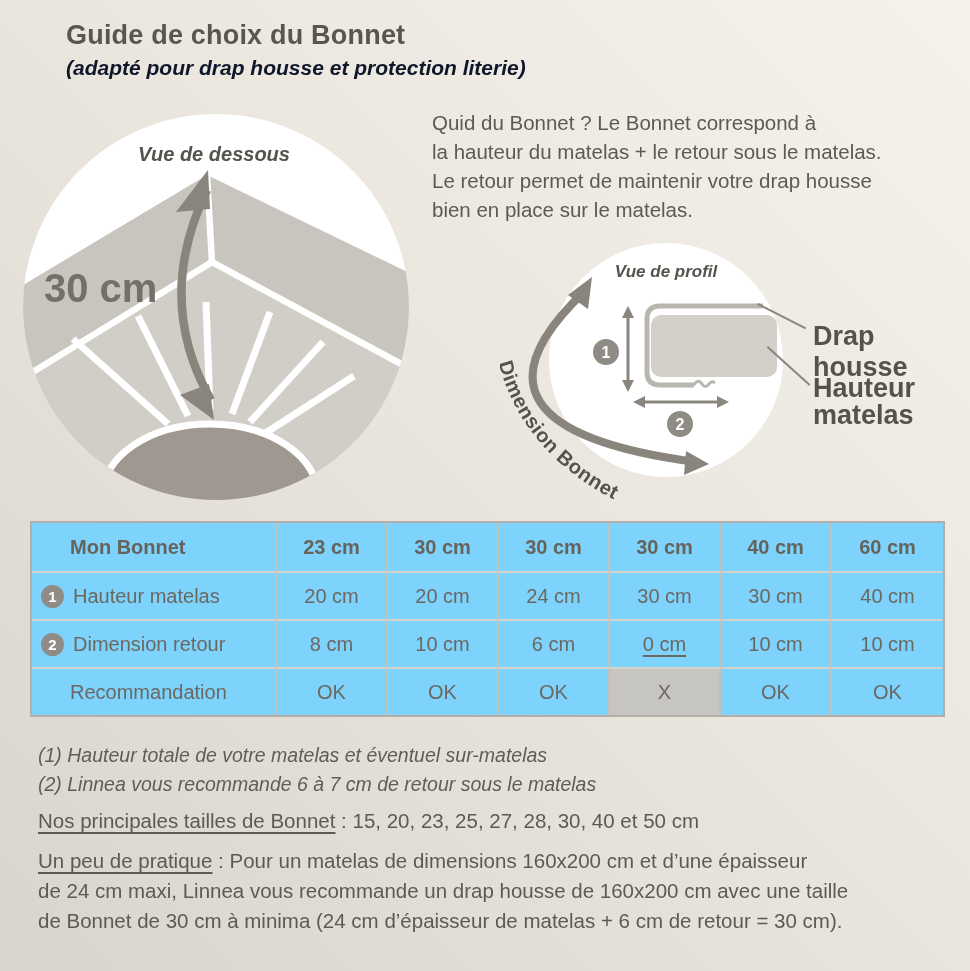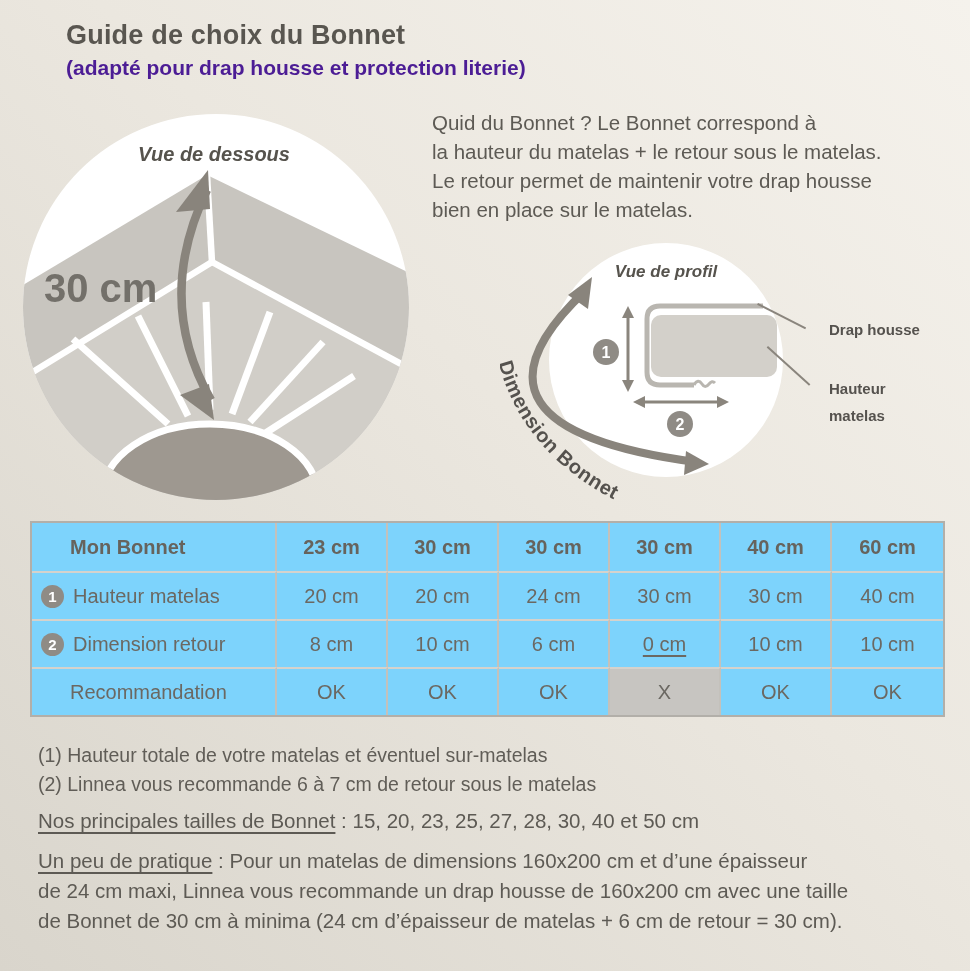"(adapté pour drap housse et" .title-block h2 { color: #4c1d95 -> #0f172a; font-style: none -> italic }
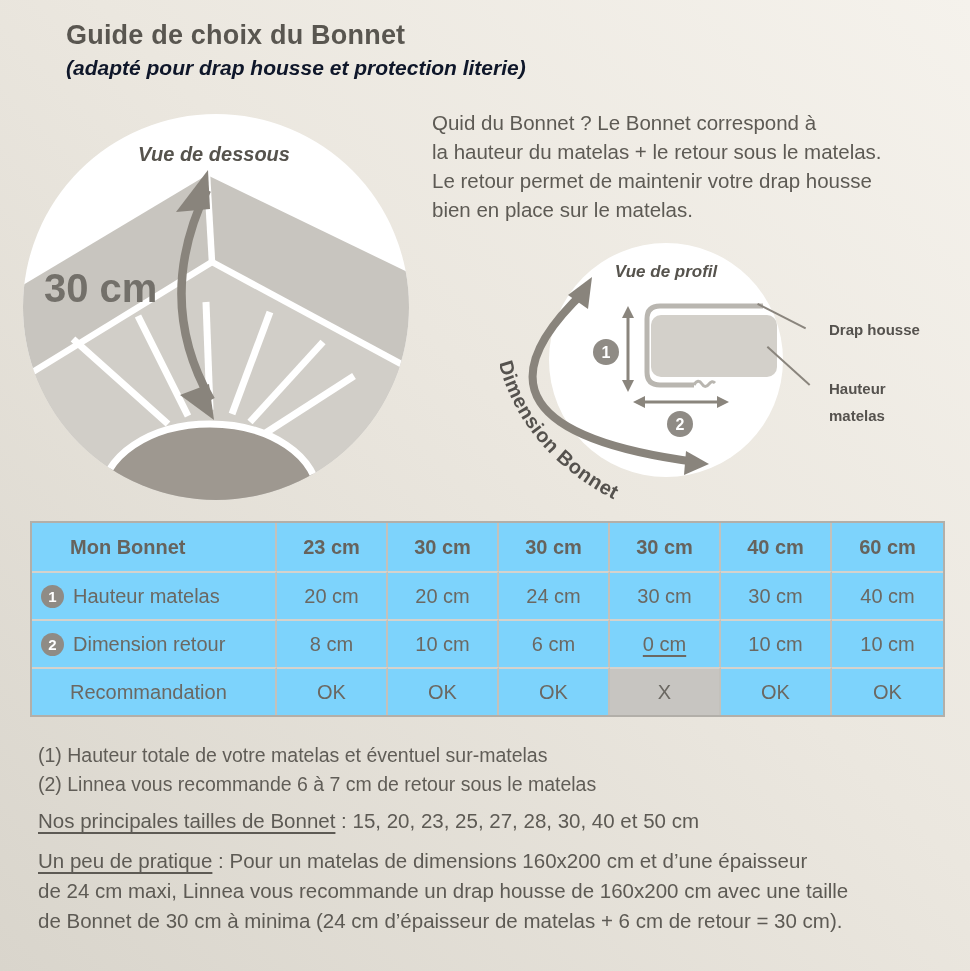"Drap housse" .side-label { font-size: 15px -> 27px; margin-left: 16px -> none }
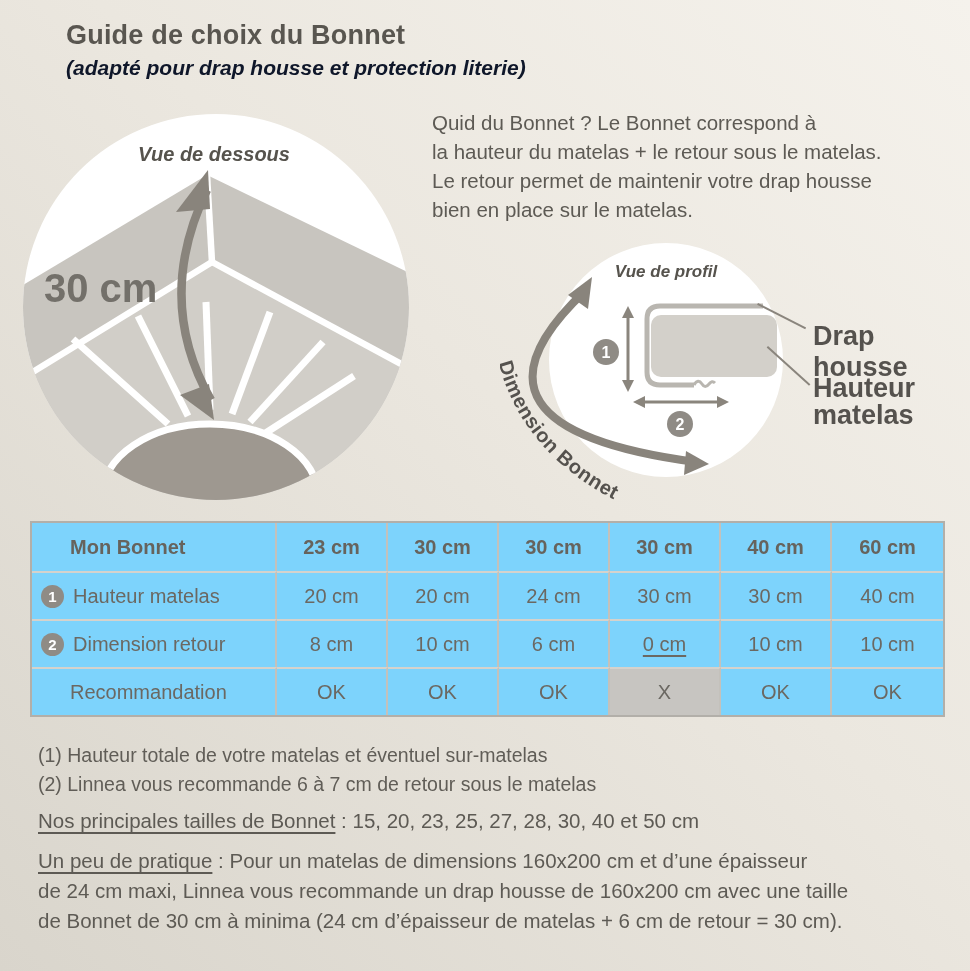"(1) Hauteur totale de votre" .footnotes { font-style: none -> italic }
